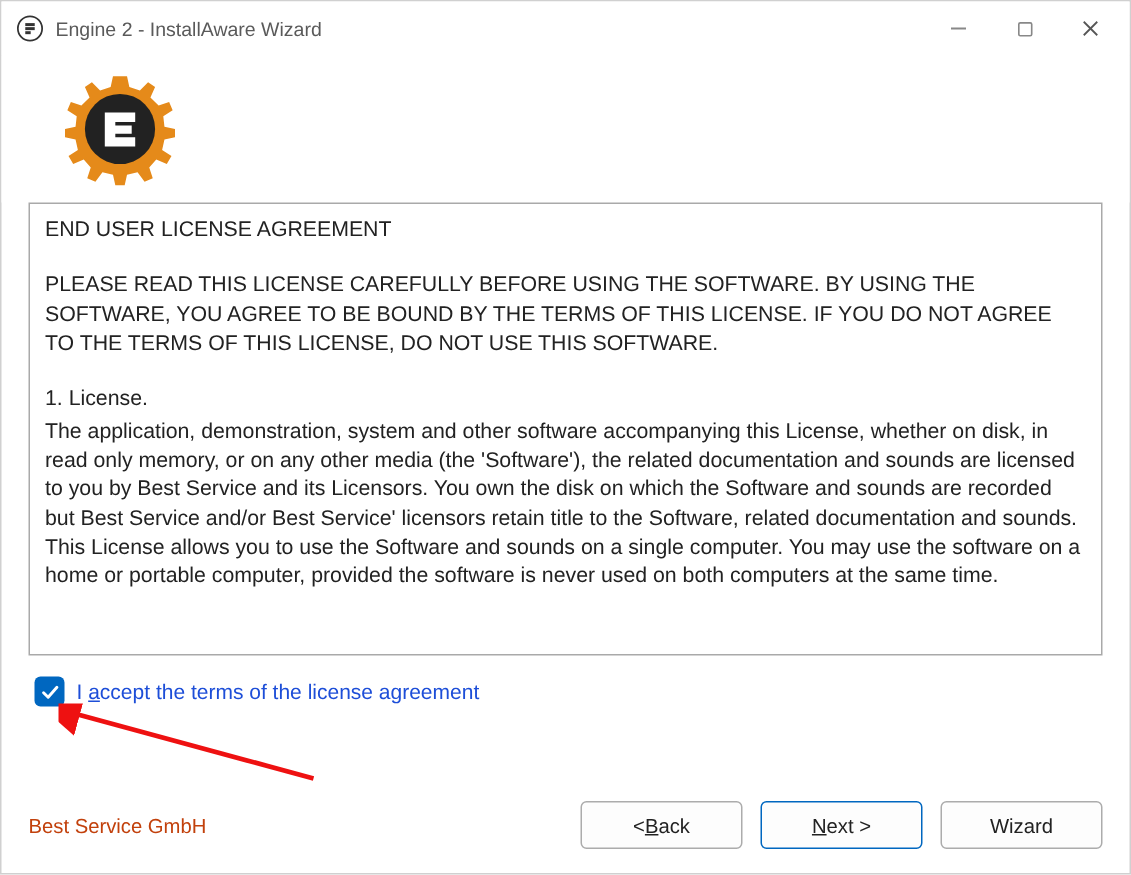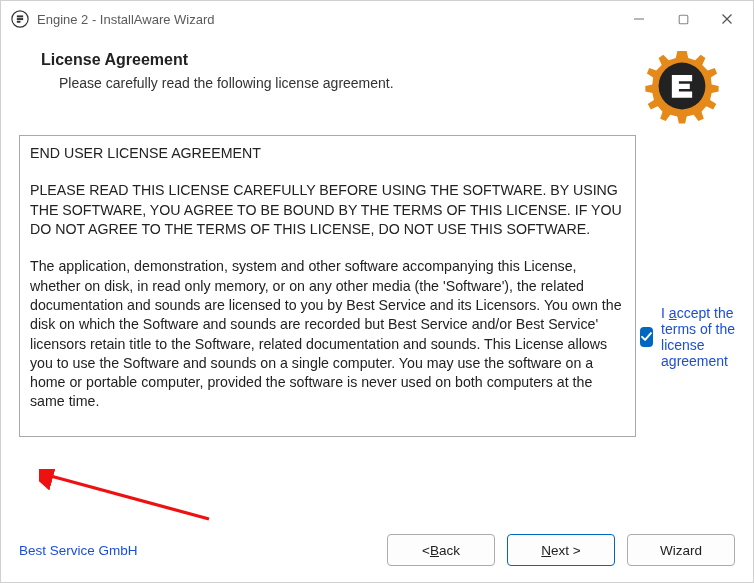"License Agreement" div.header-text { html: <div> <h1>License Agreement</h1> <p>Please carefully read the following license agreement.</p> </div> -> none }
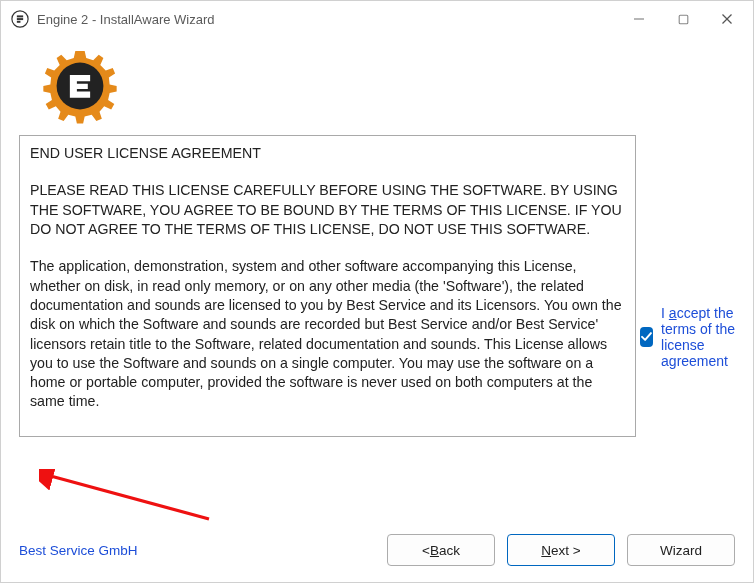"END USER LICENSE AGREEMENT" .content { flex-direction: row -> column }
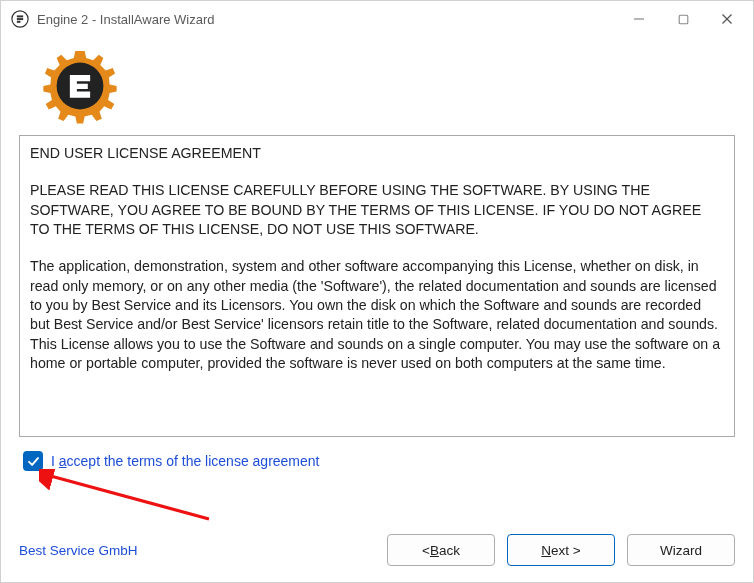"1. License." p { html: none -> <p>1. License.</p> }
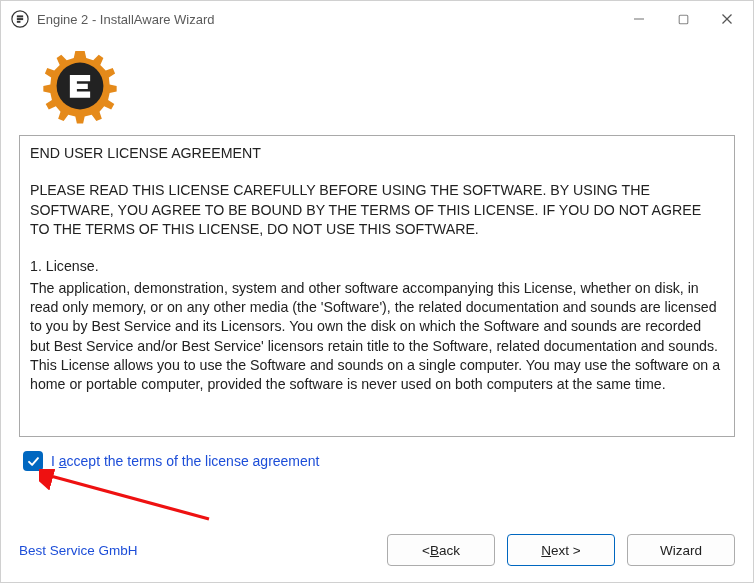"Best Service GmbH" .company { color: #1d4ed8 -> #c2410c }
